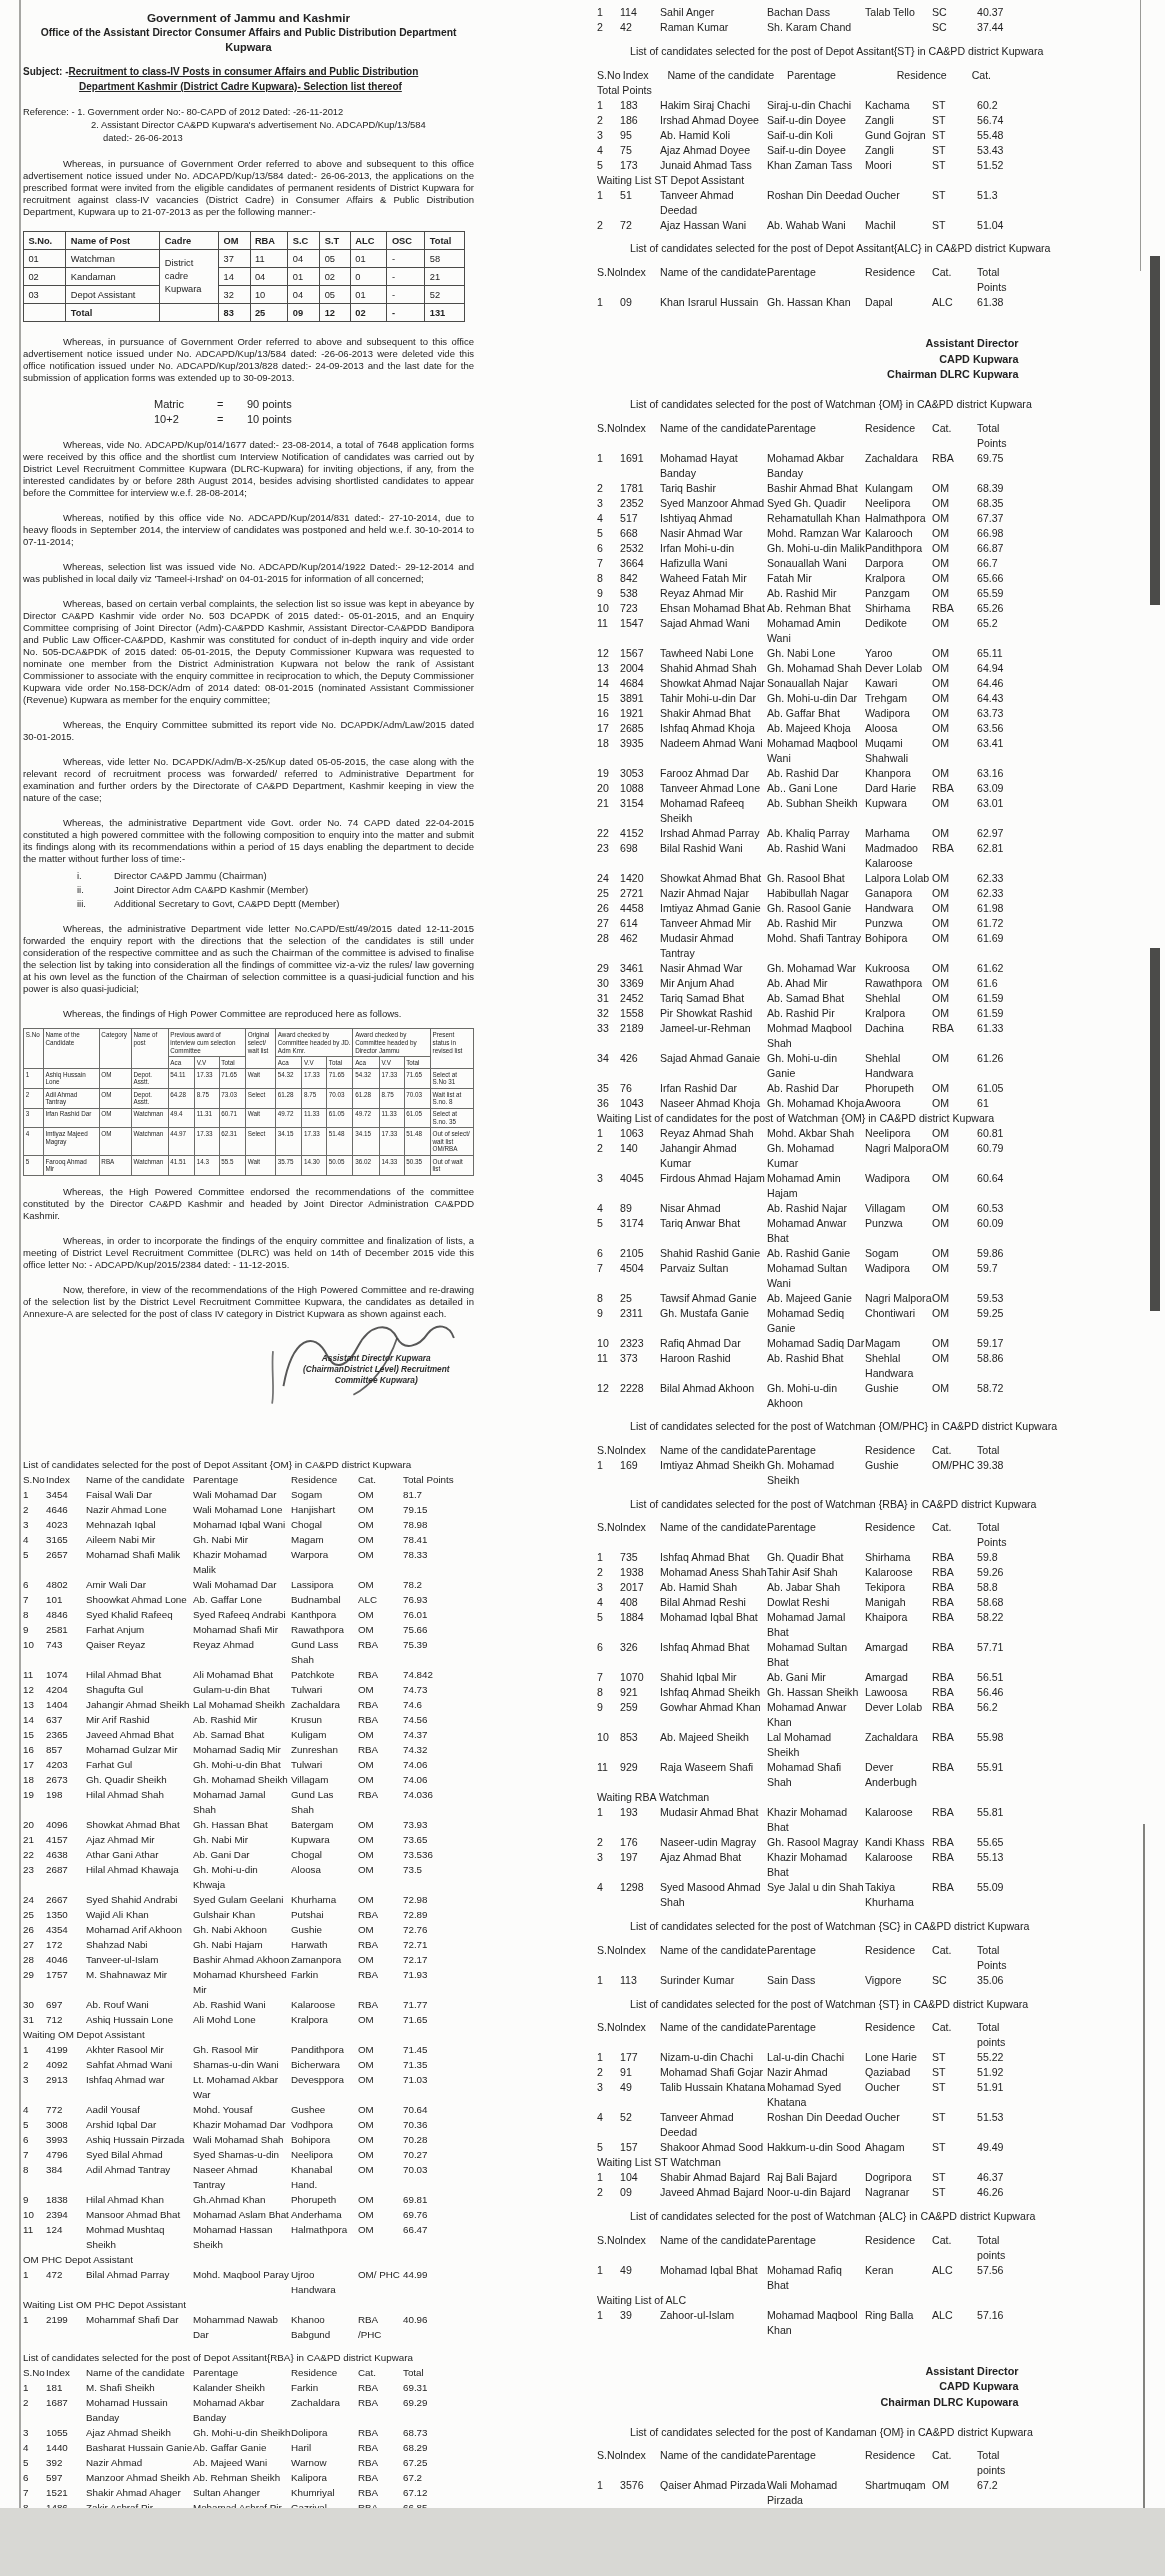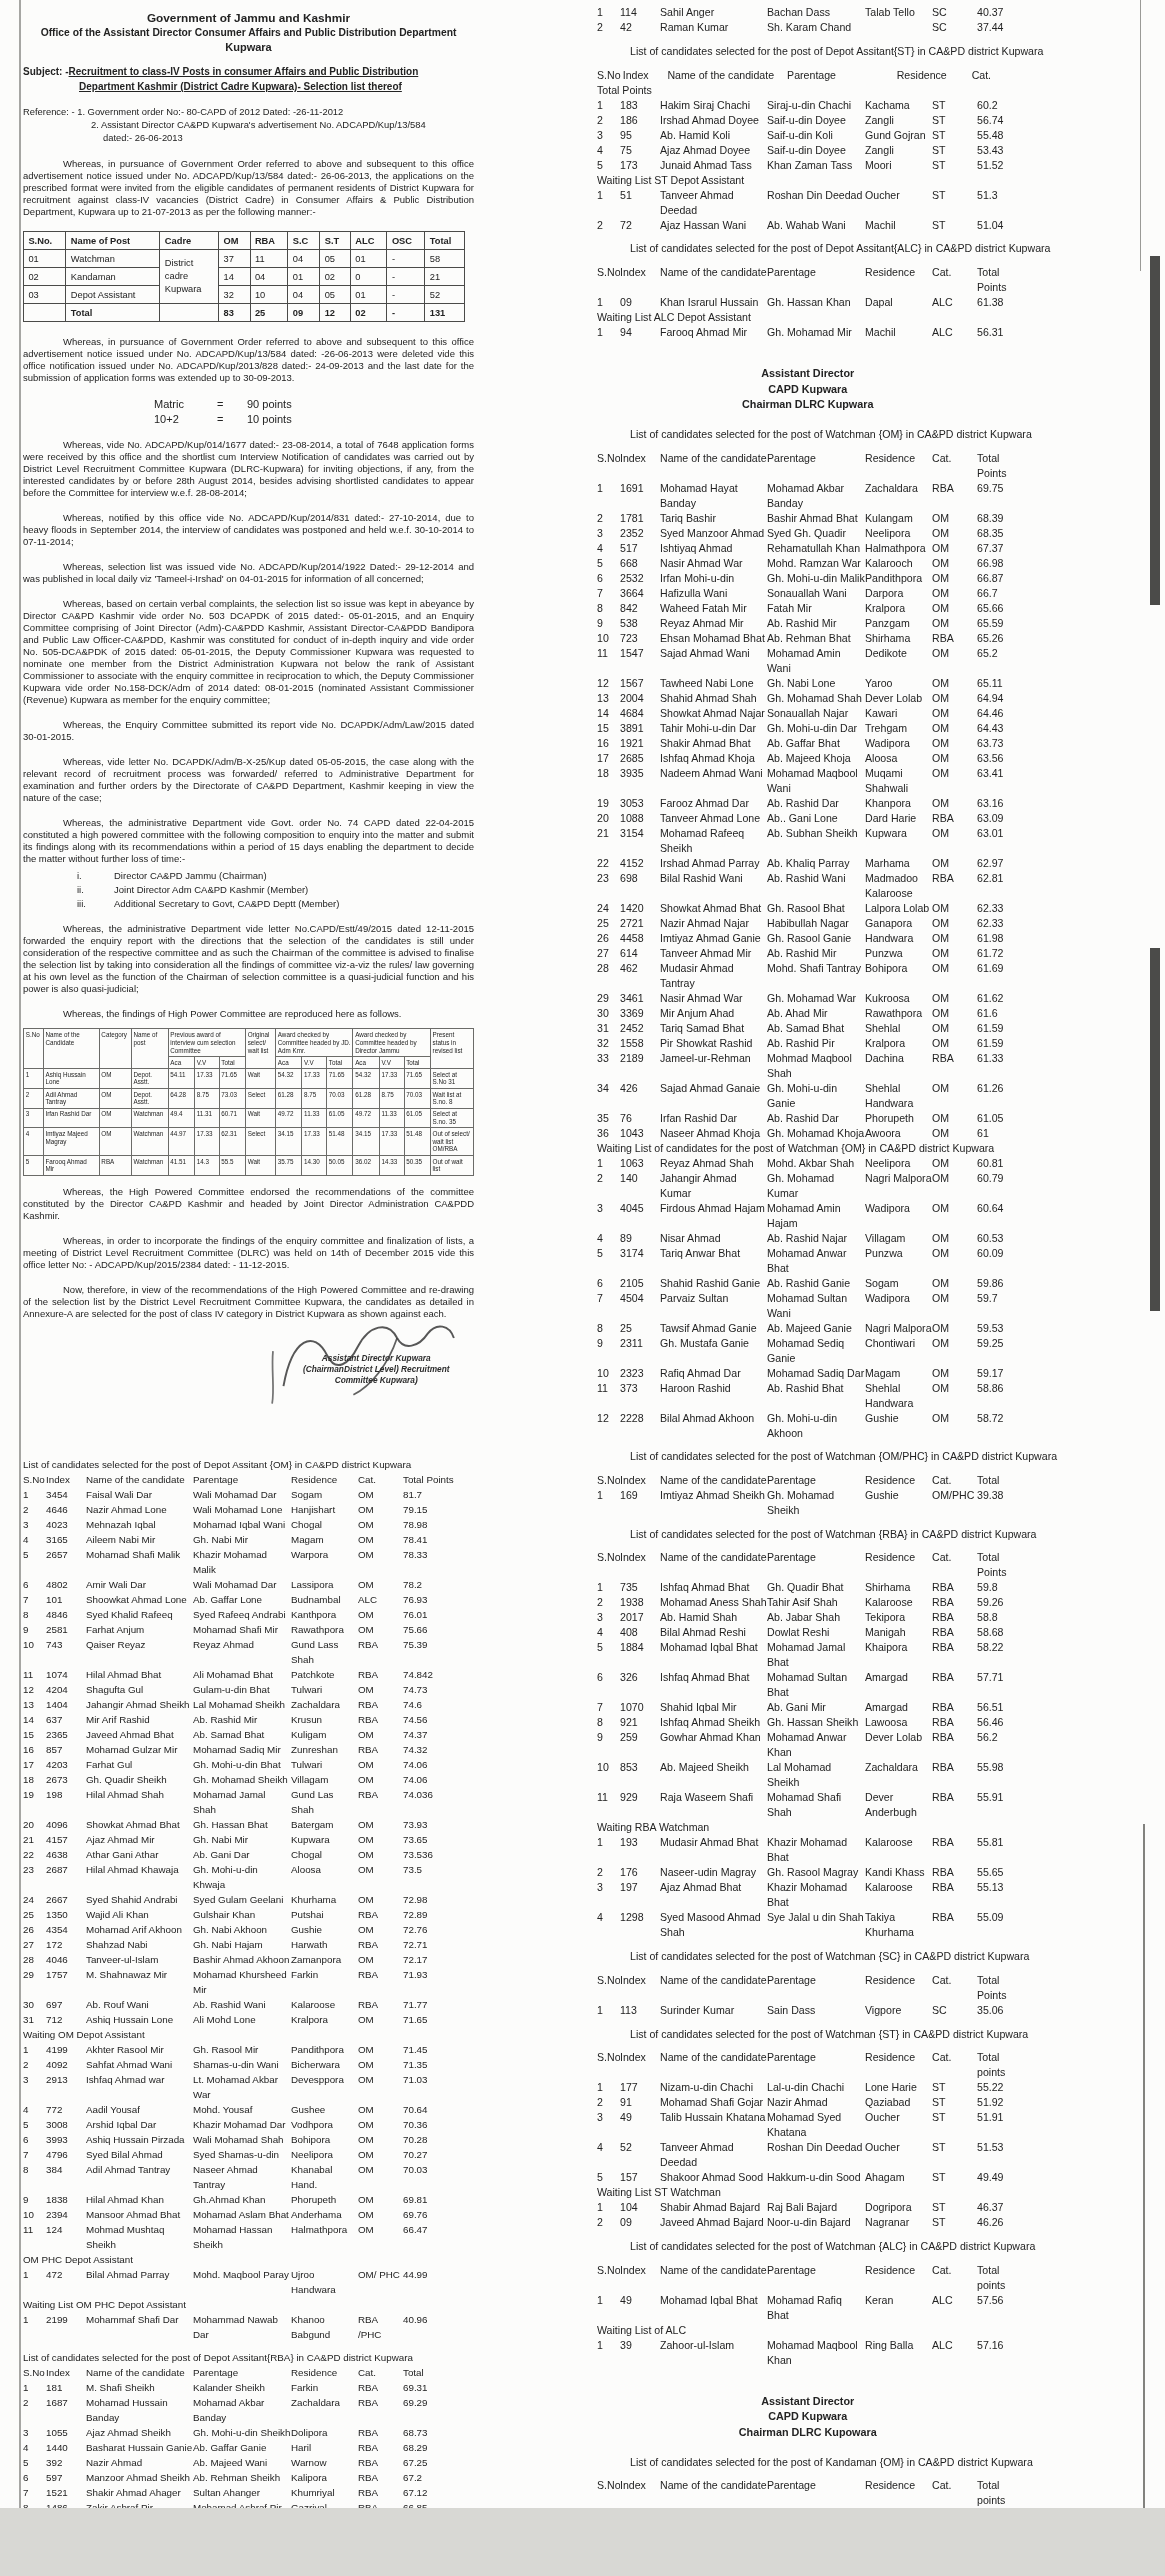"Waiting List ALC Depot Assistant" section.clist { html: <section> <div>Waiting List ALC Depot Assistant</div> <table> <thead></thead> <tbody> <tr> <td>1</td> <td>94</td> <td>Farooq Ahmad Mir</td> <td>Gh. Mohamad Mir</td> <td>Machil</td> <td>ALC</td> <td>56.31</td> </tr> </tbody> </table> </section> -> none }
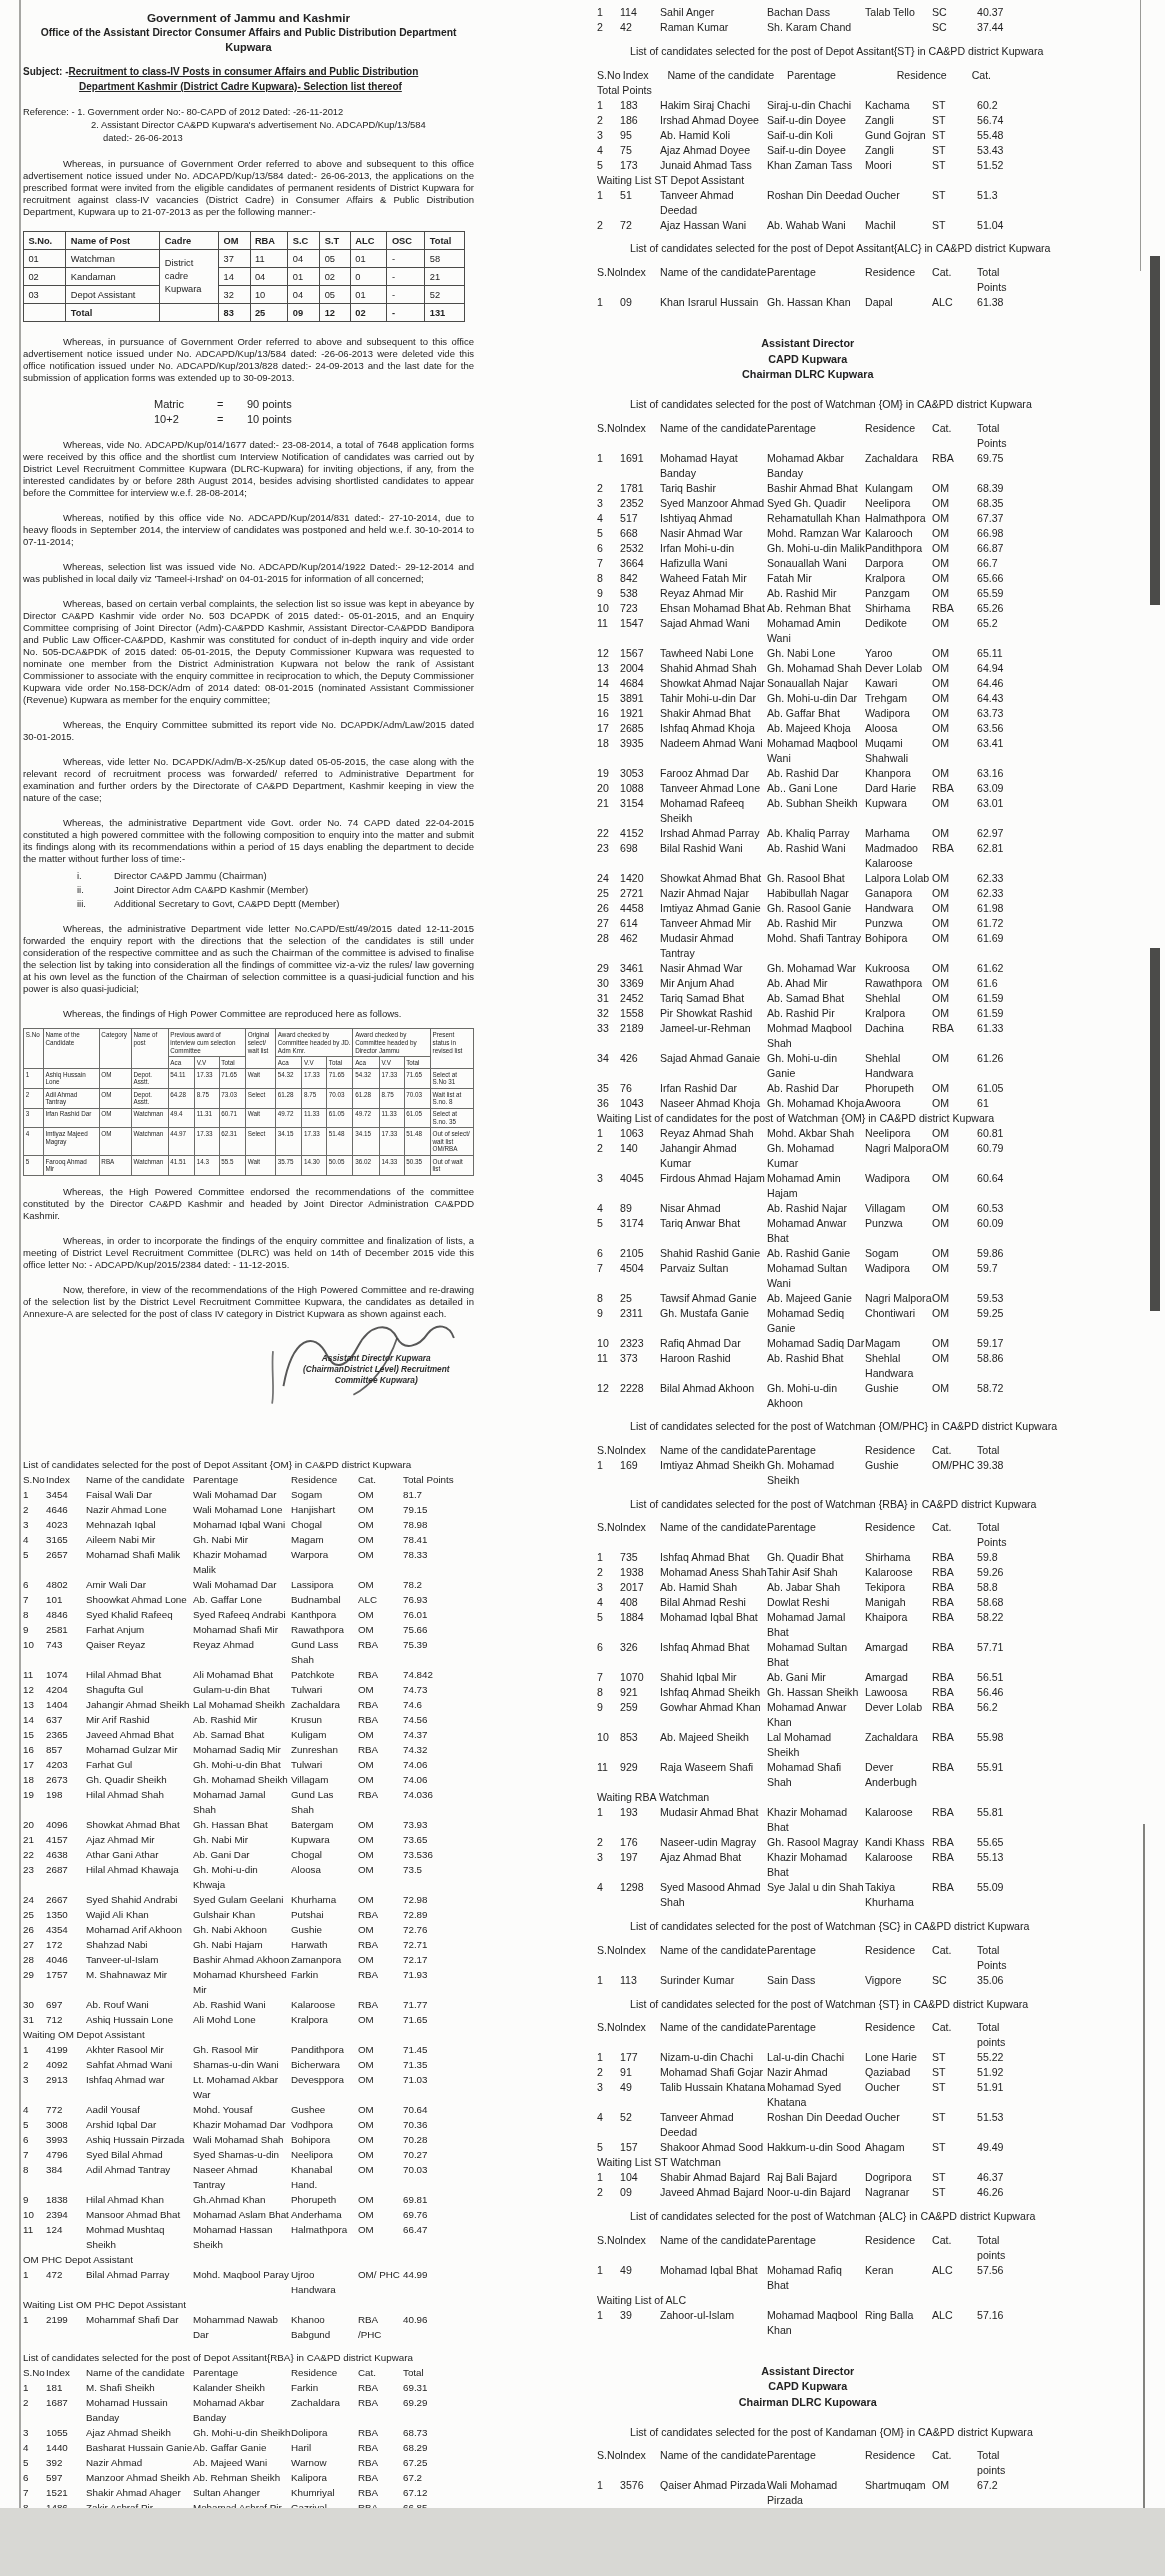"Assistant Director" .sig-right { text-align: center -> right }
